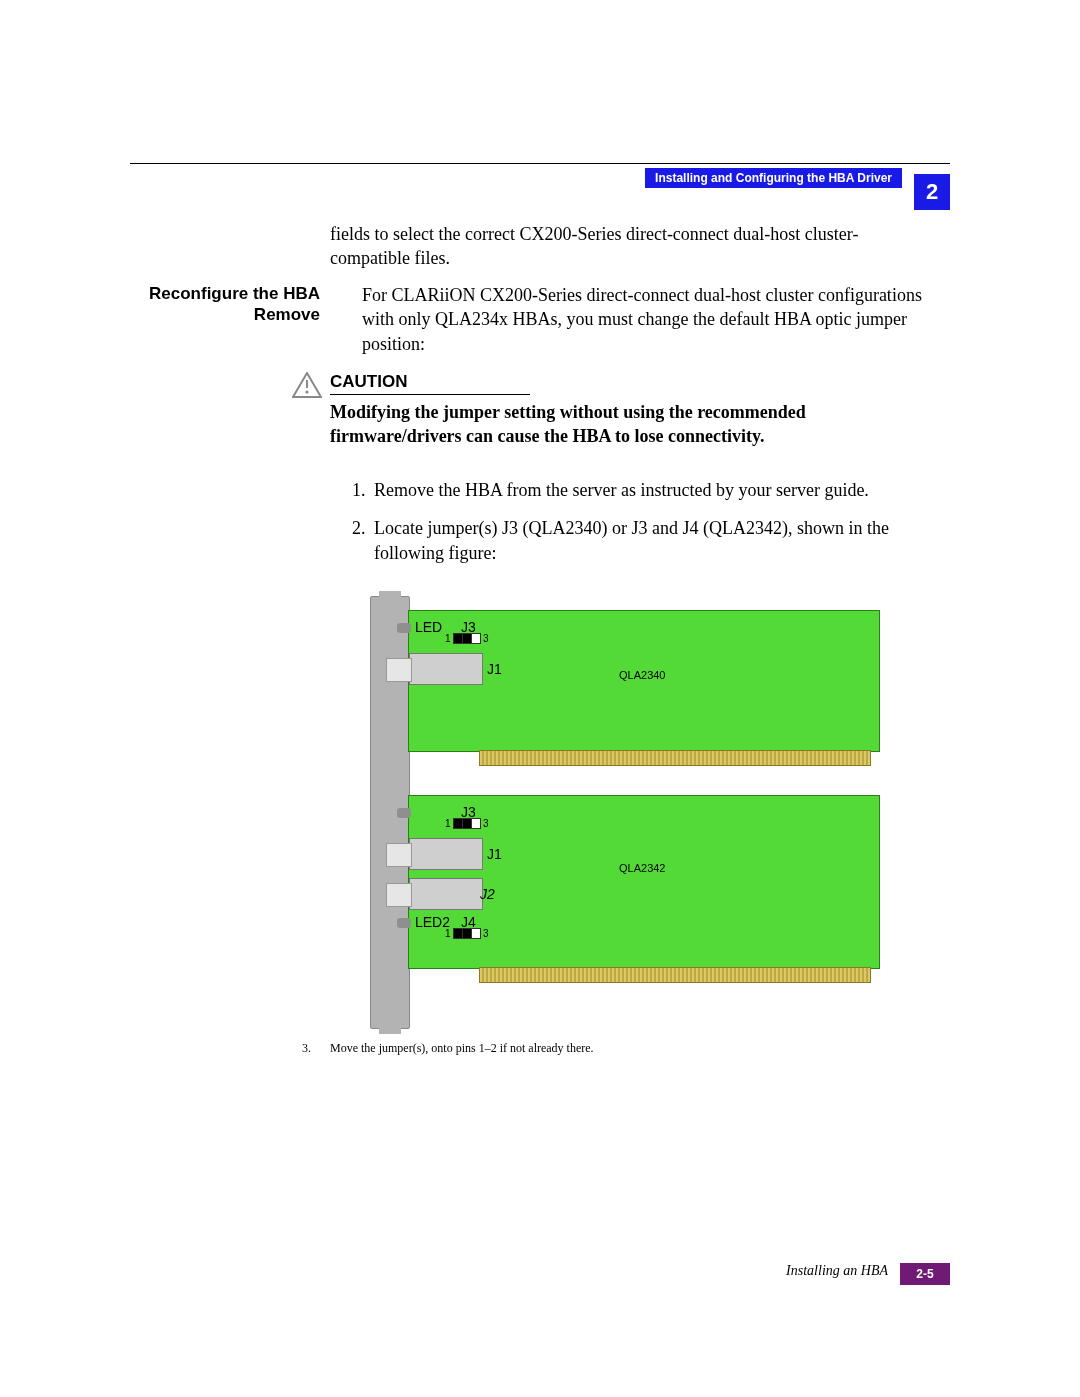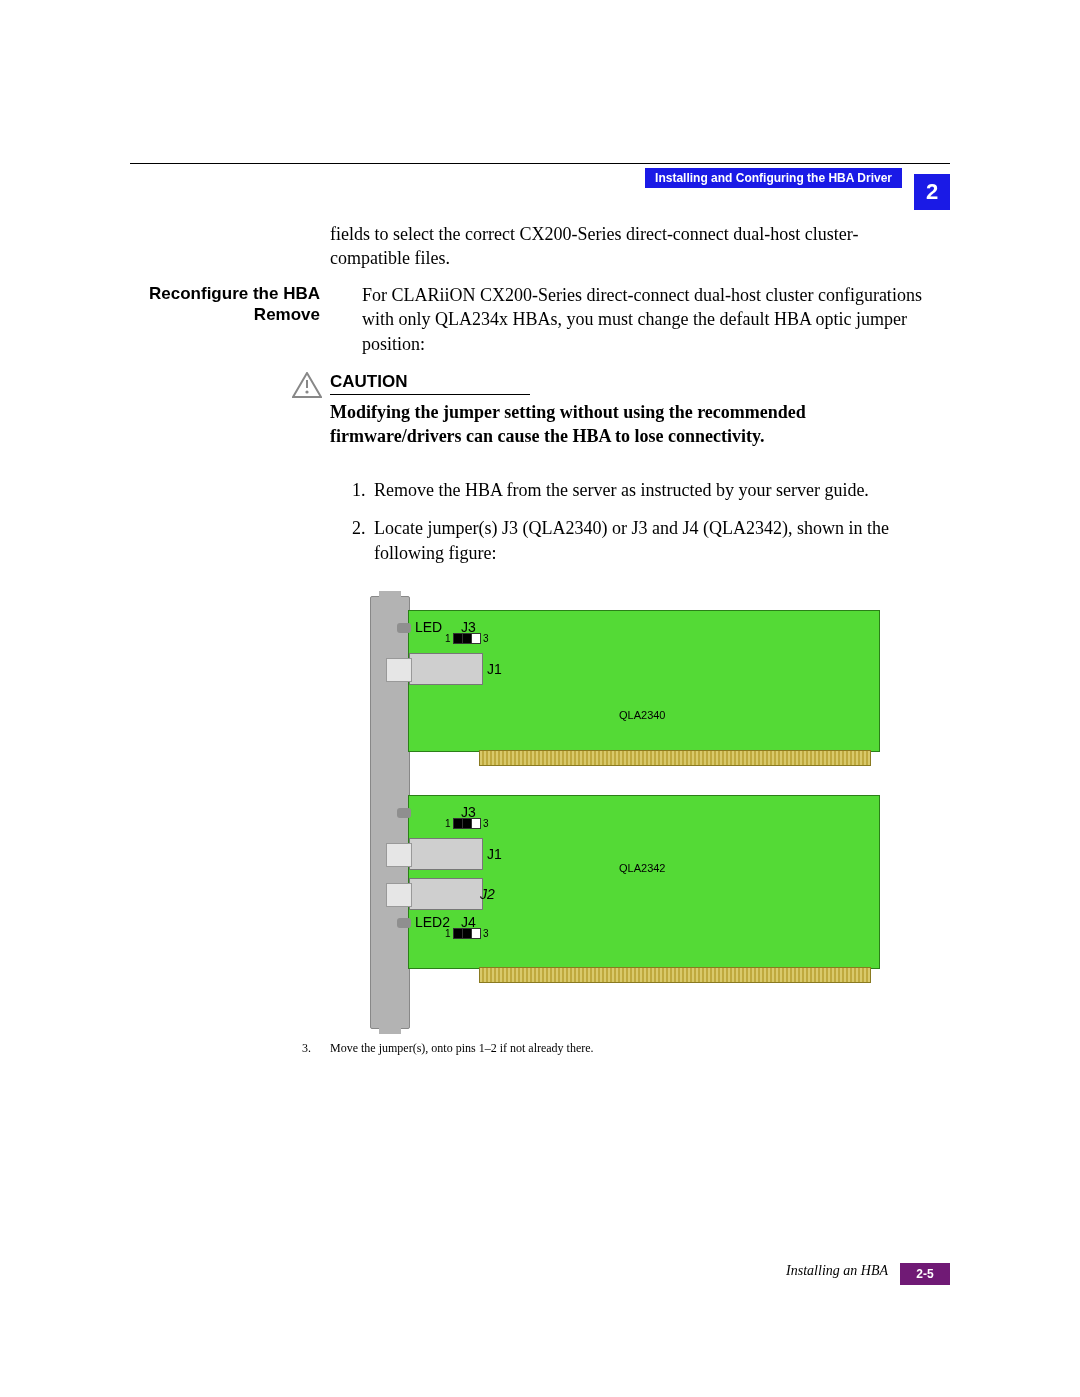"QLA2340" div.dlabel { margin-top: 40px -> none }
